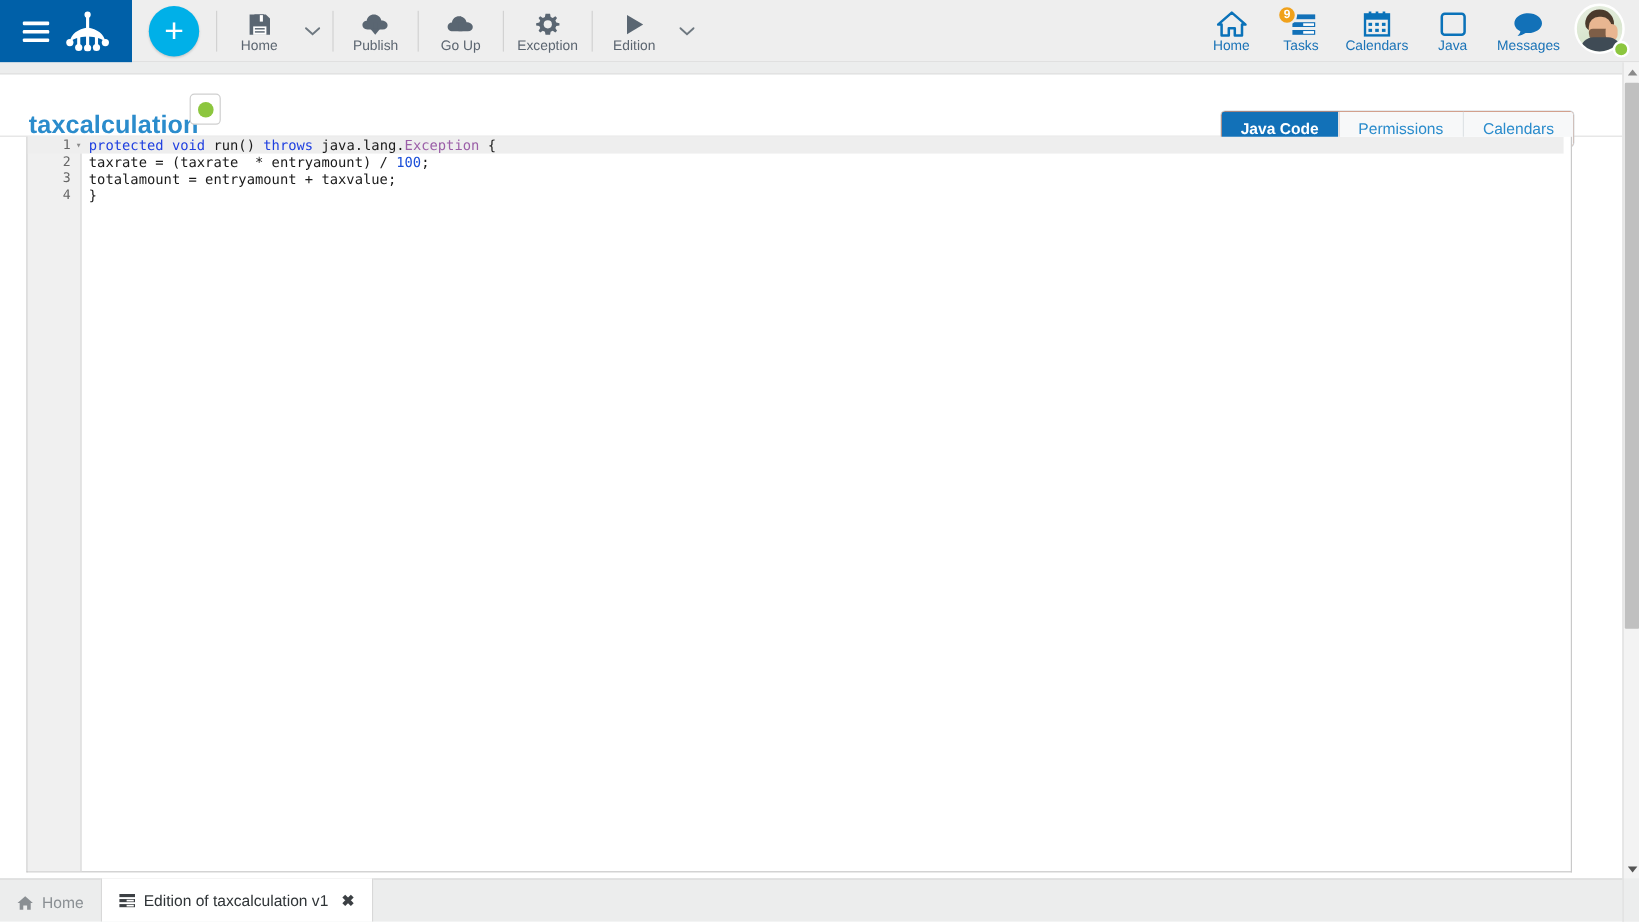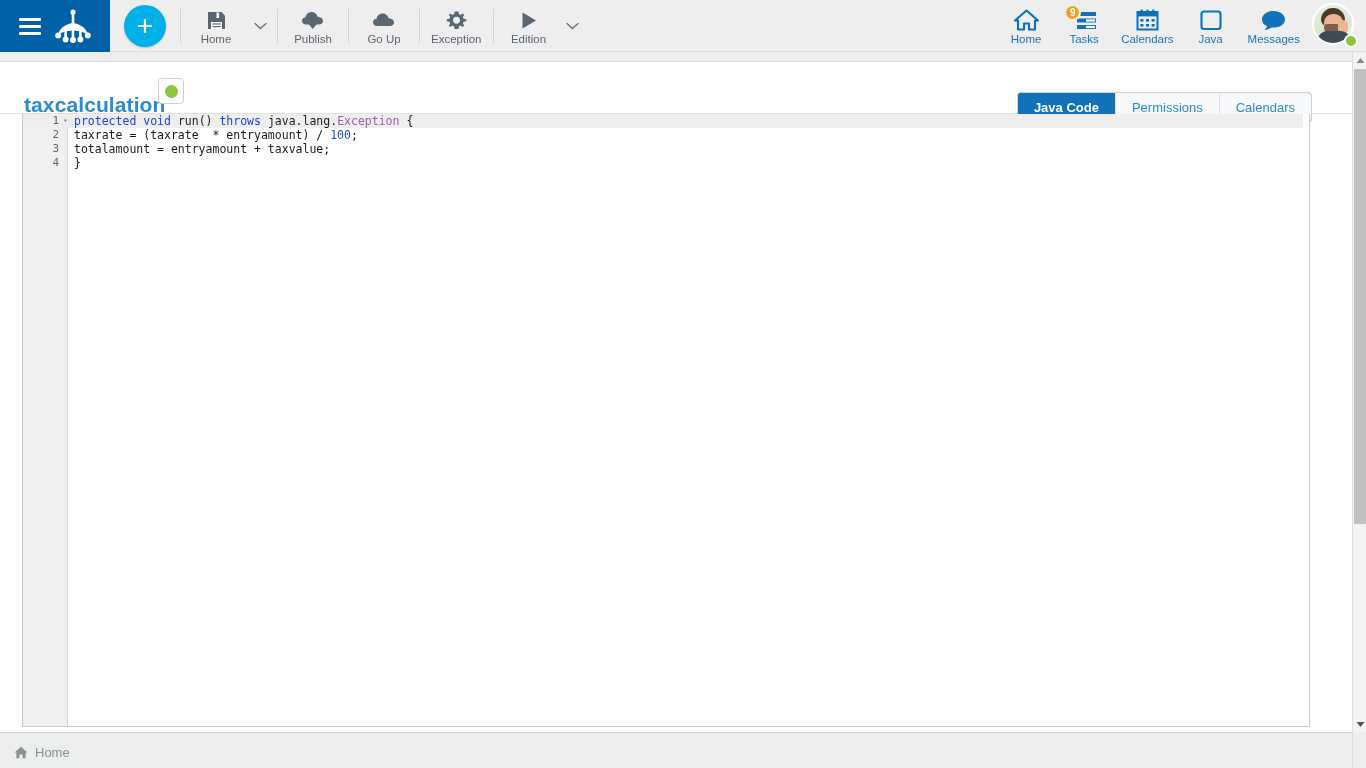"Edition of taxcalculation v1" div.tb-tab { html: none -> <div> <span> <svg> <rect></rect> <rect></rect> <rect></rect> <rect></rect> <rect></rect> </svg> </span> <span>Edition of taxcalculation v1</span> <span>✖</span> </div> }
